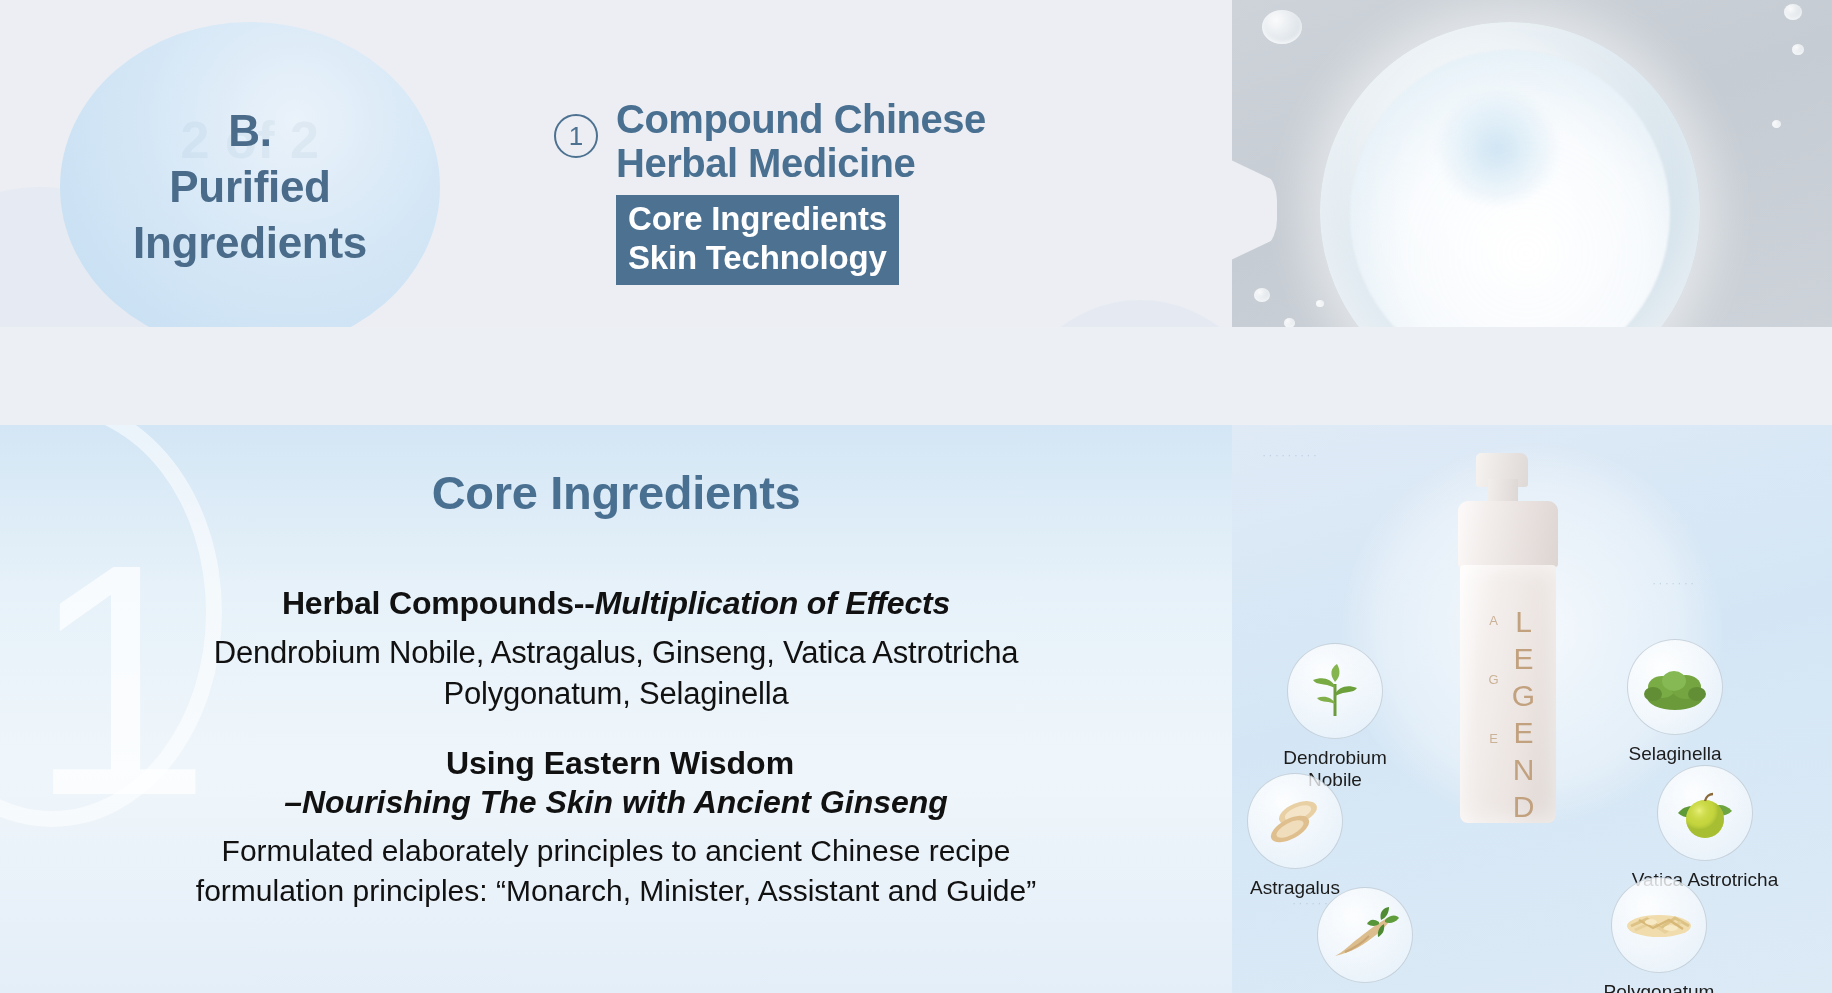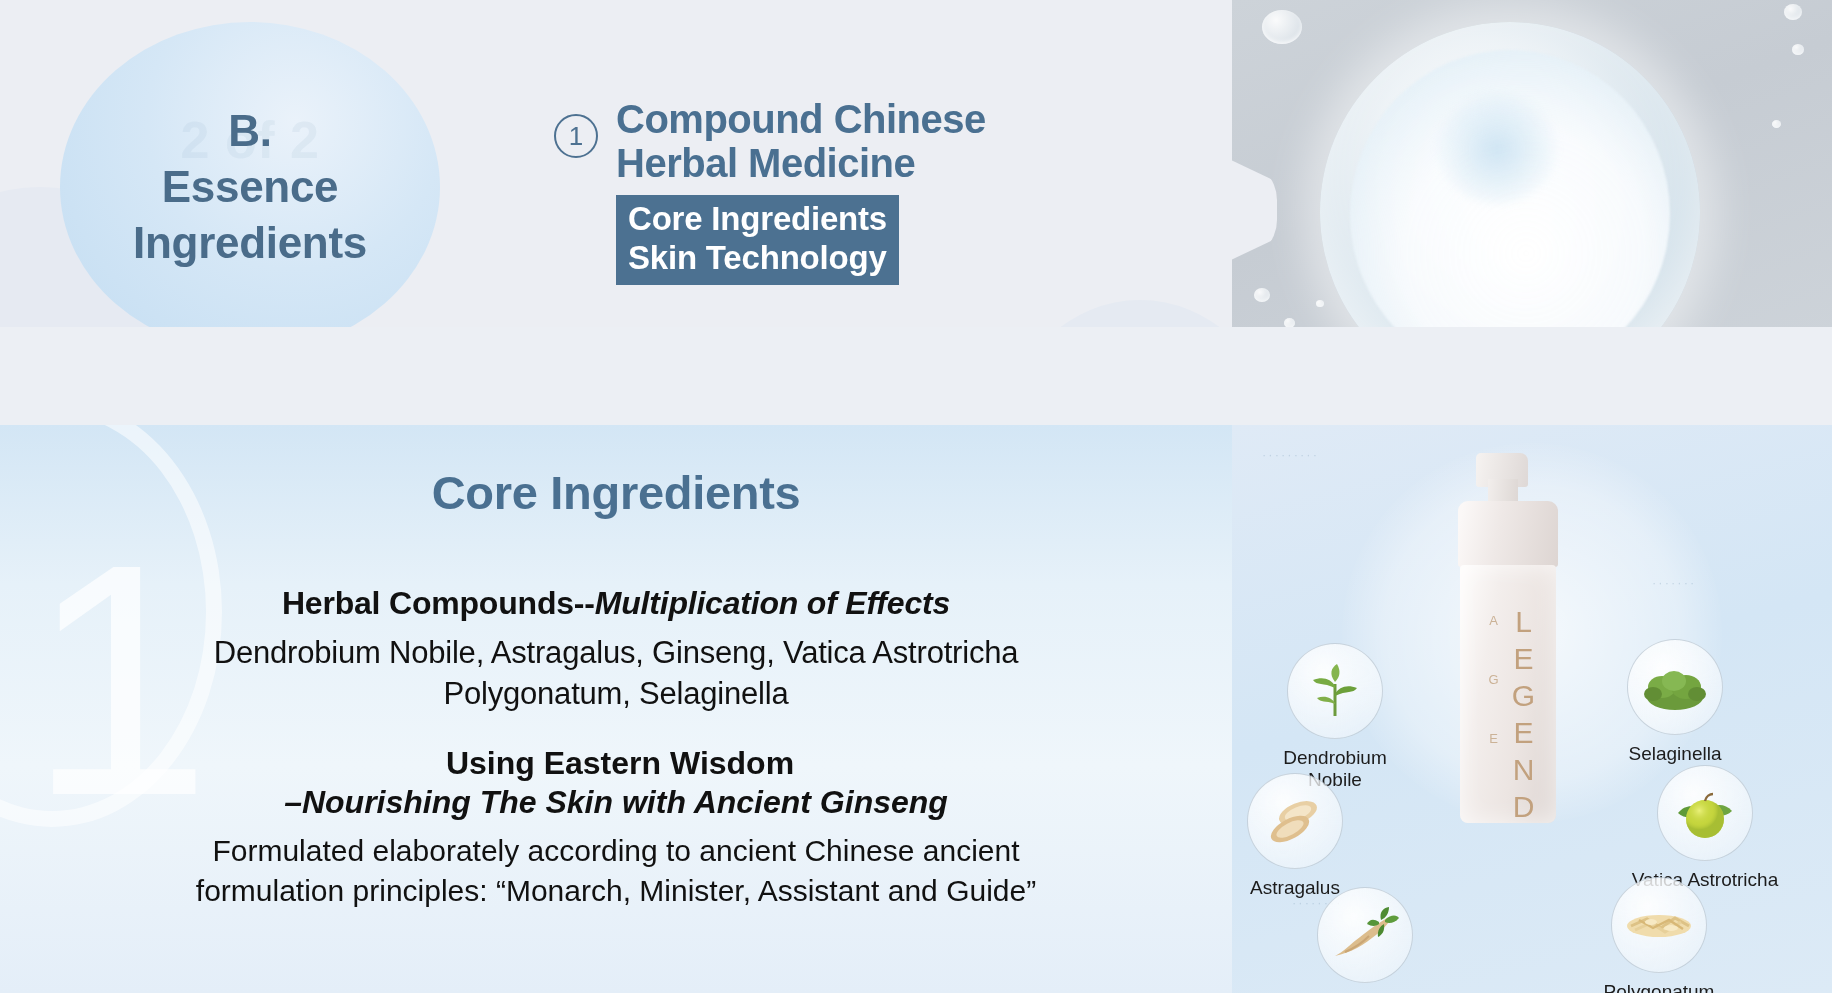"Essence" div { text: Essence -> Purified }
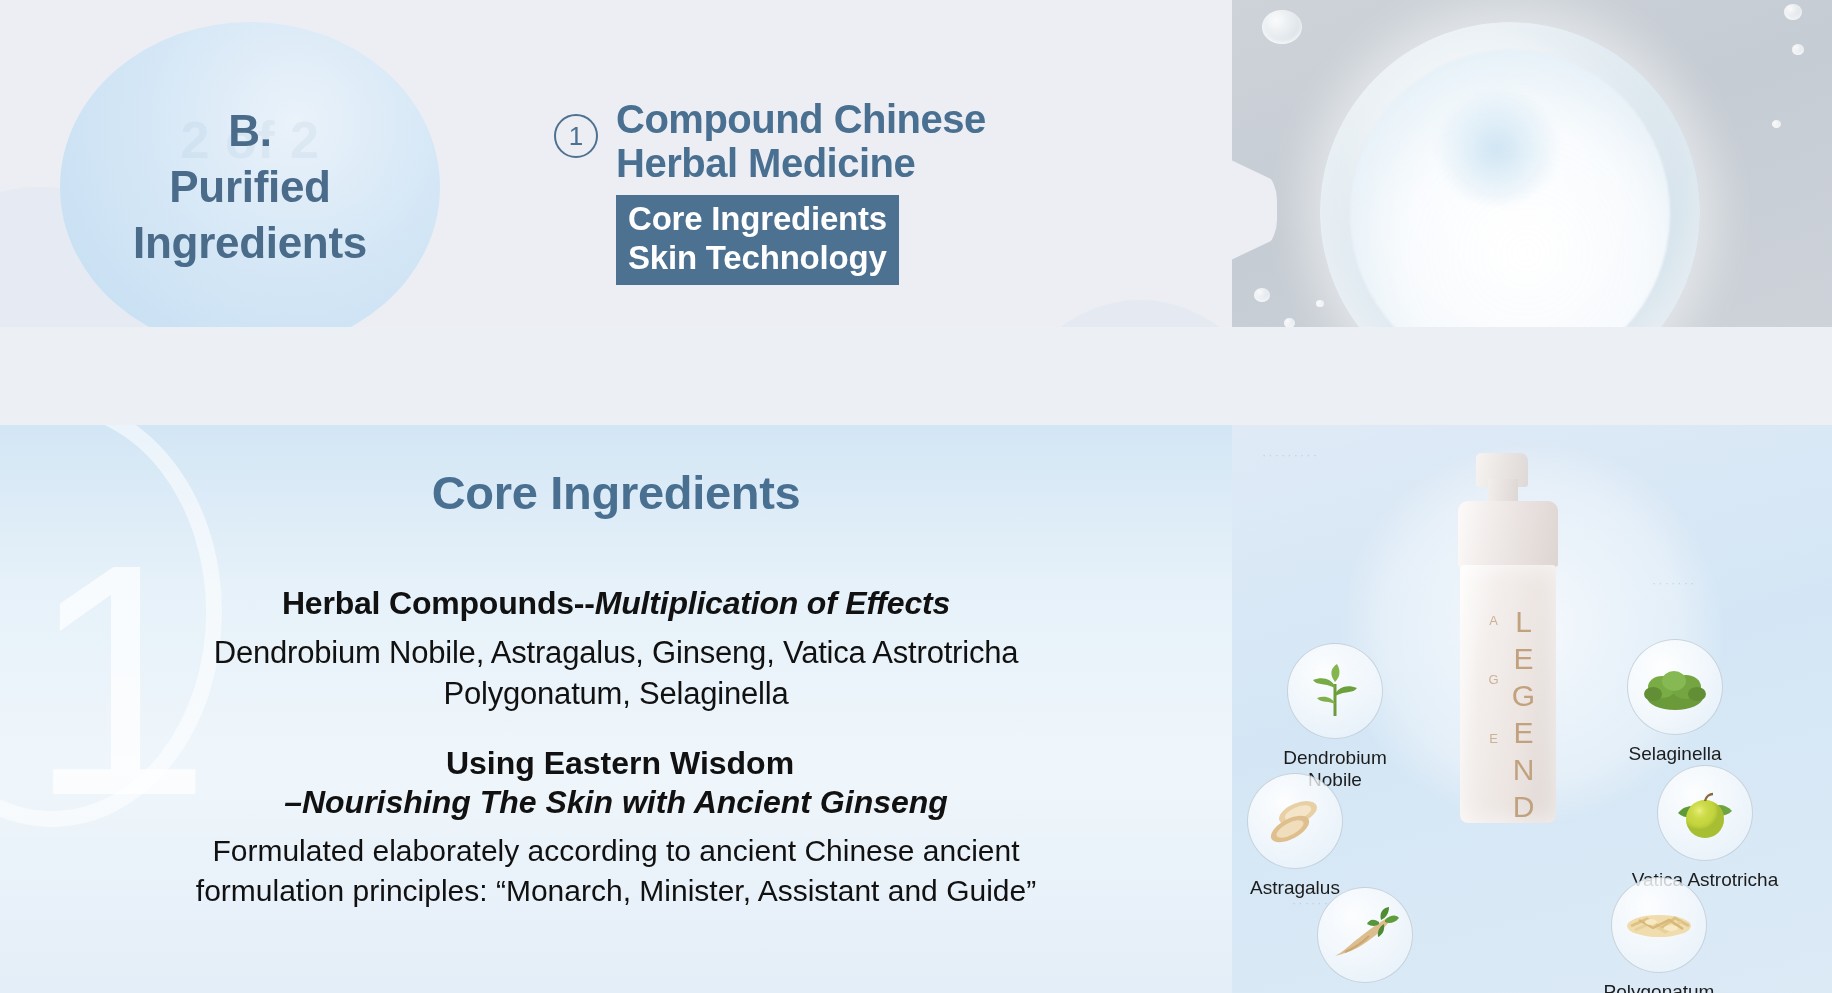"Formulated elaborately according to" div.l3 { text: according to ancient Chinese ancient -> principles to ancient Chinese recipe }
